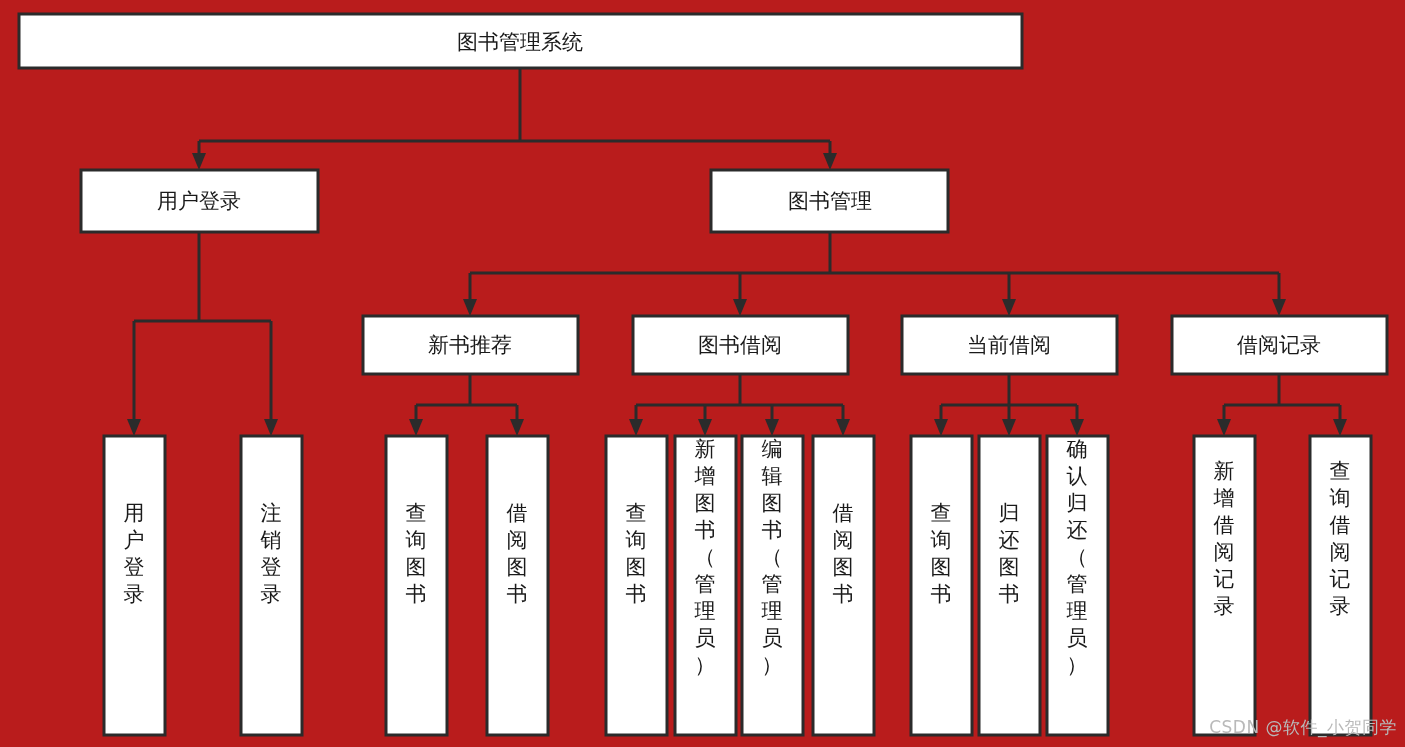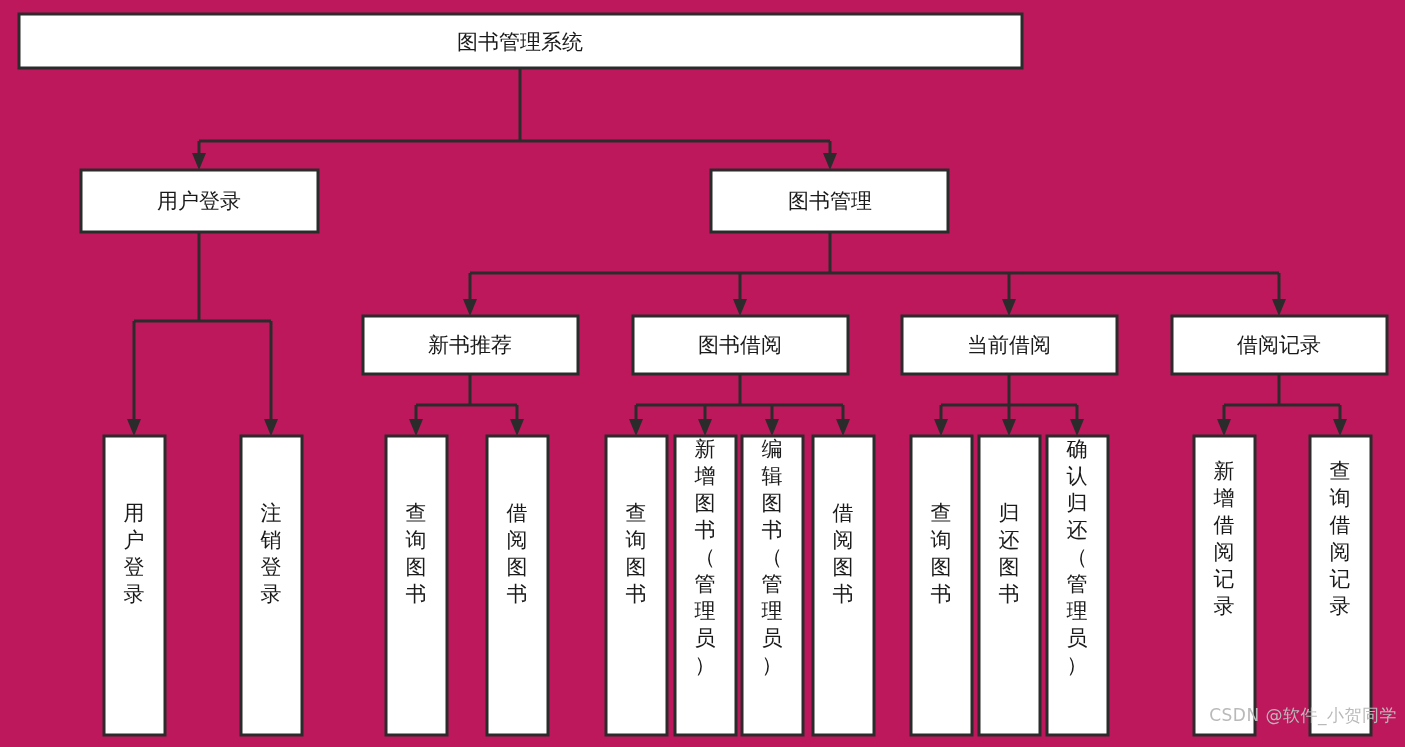"图书管理系统" #diagram-root { background: #be185d -> #b91c1c }
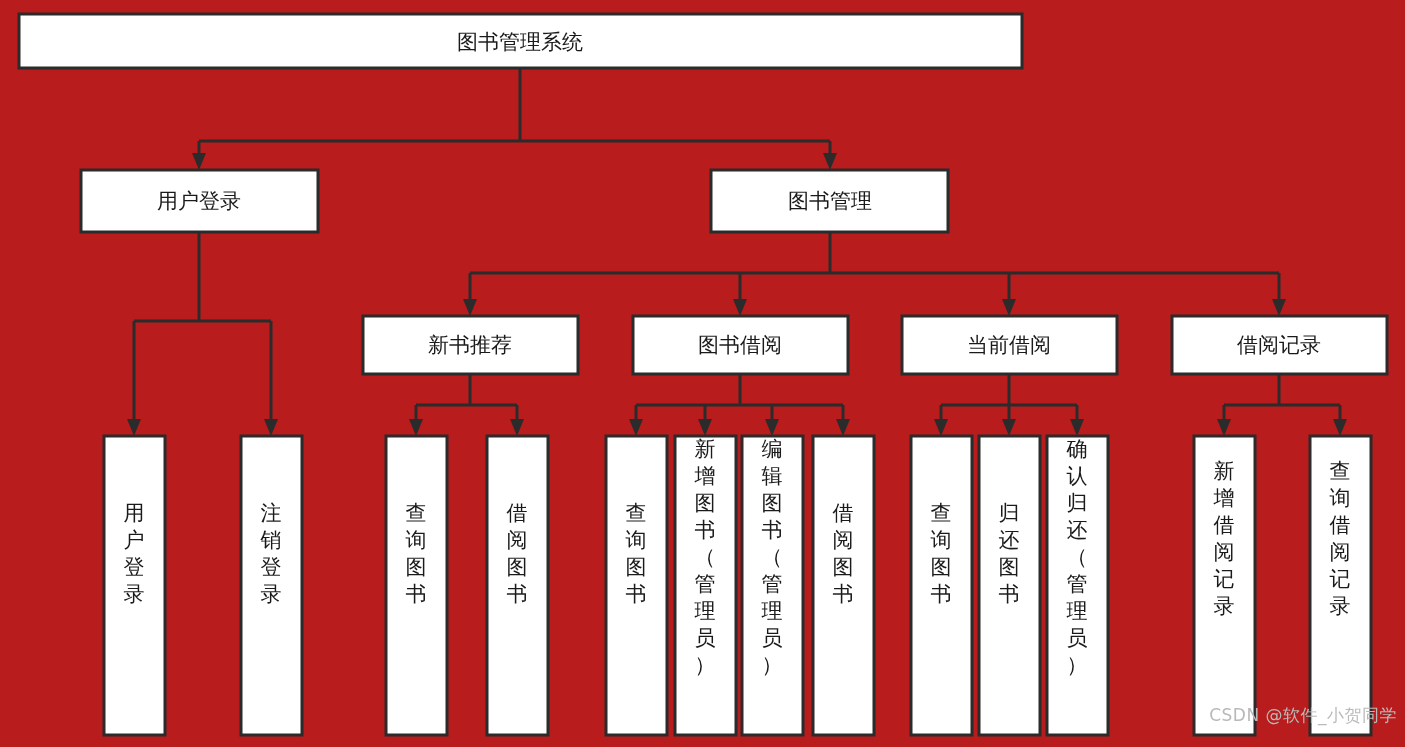"CSDN @软件_小贺同学" .watermark { bottom: 20px -> 8px }
